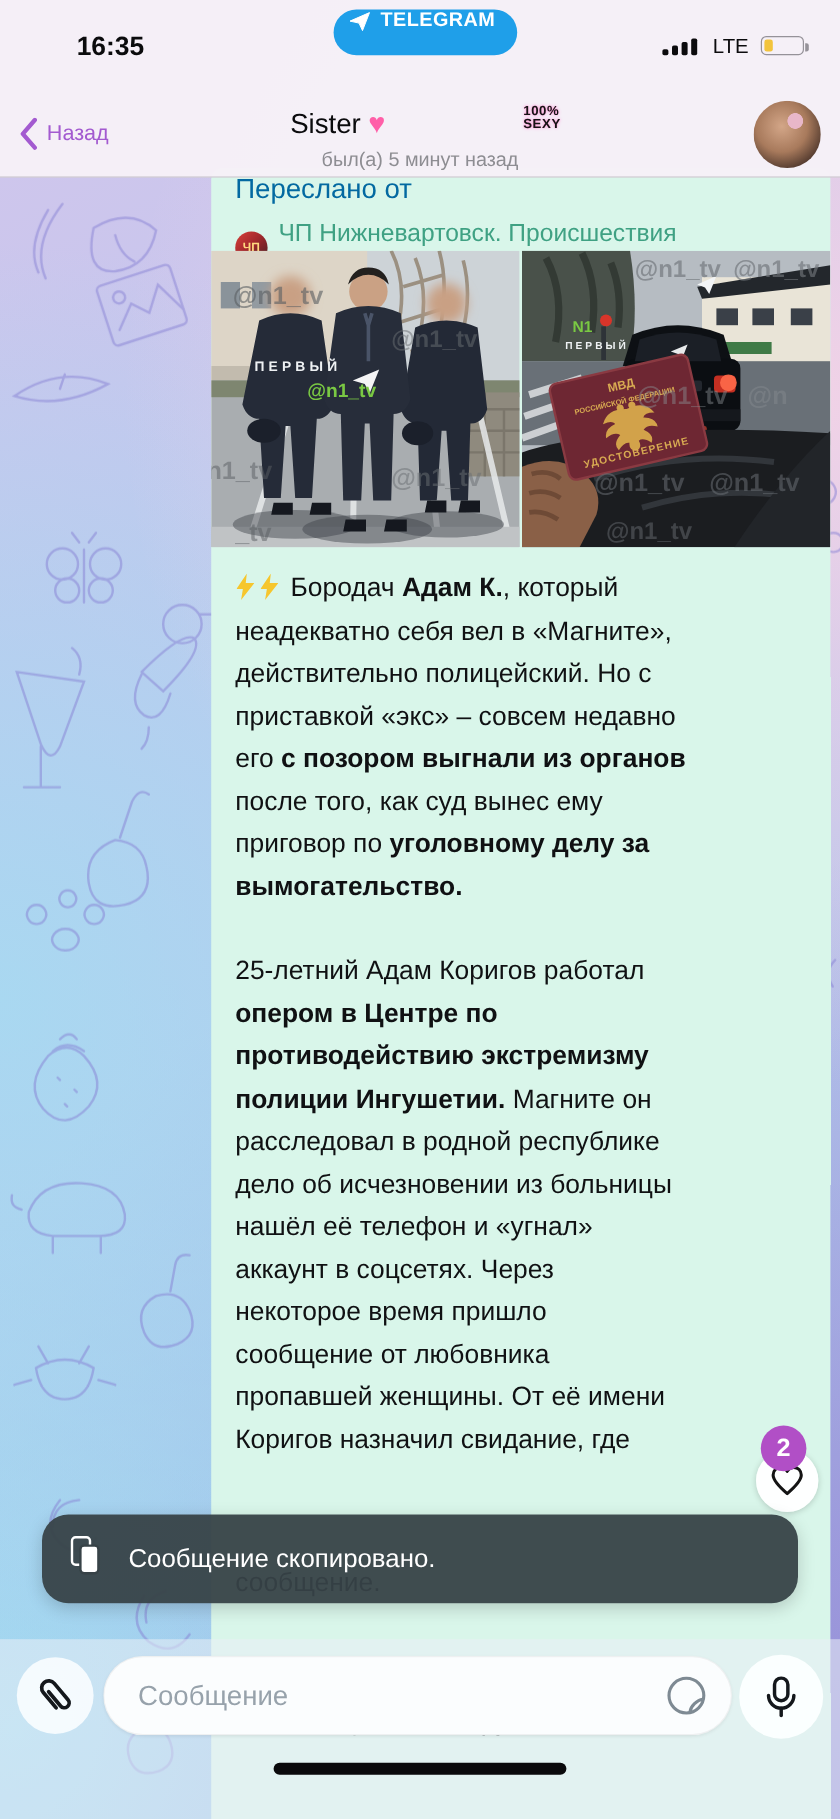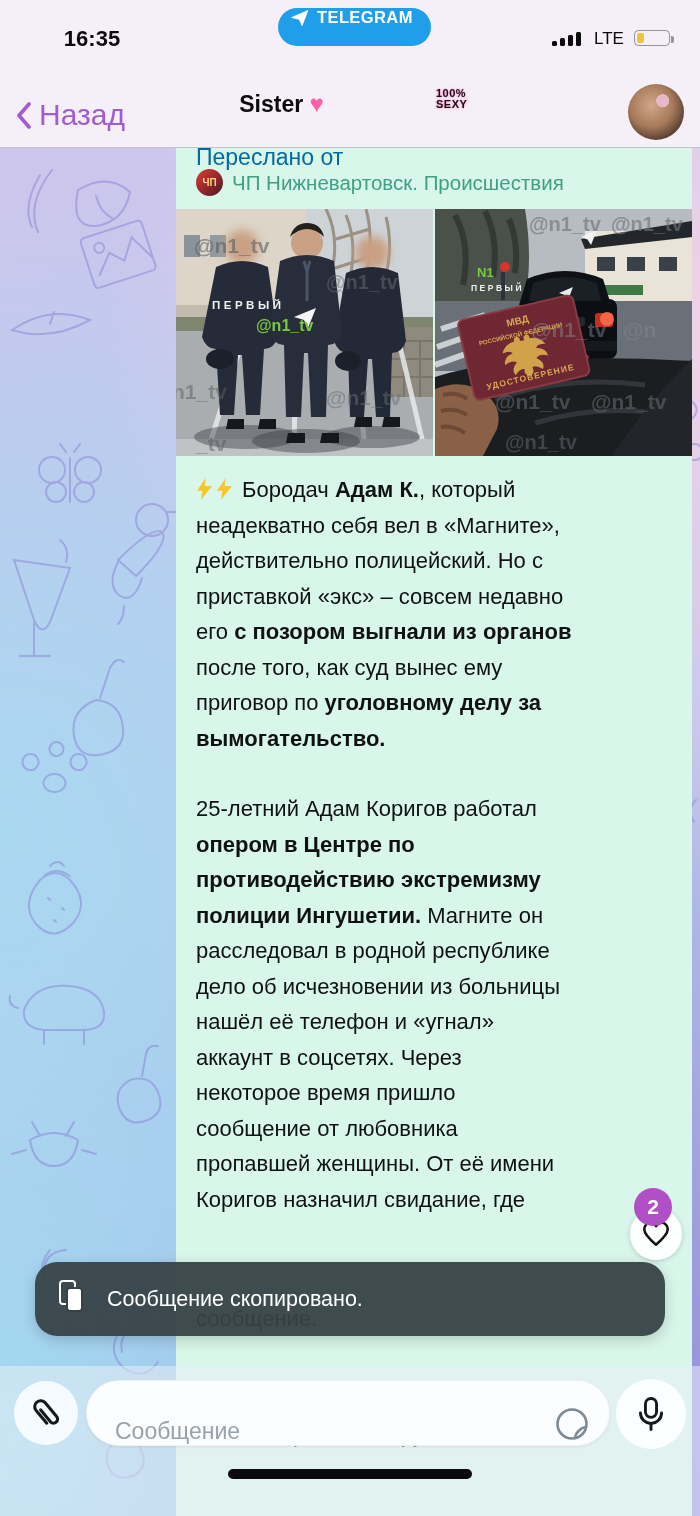"Назад" .back { font-size: 30px -> 18px }
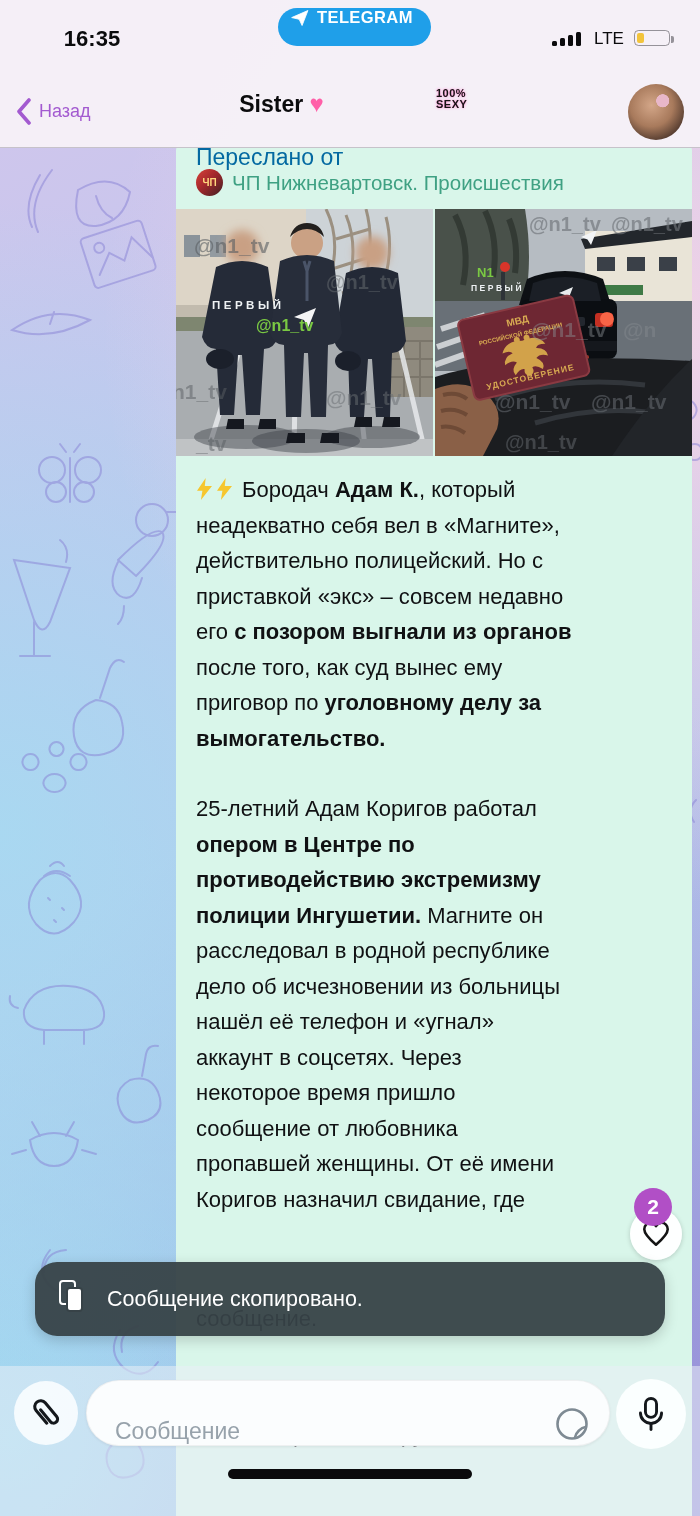"Sister ♥" .hdr-title { font-weight: 700 -> 400 }
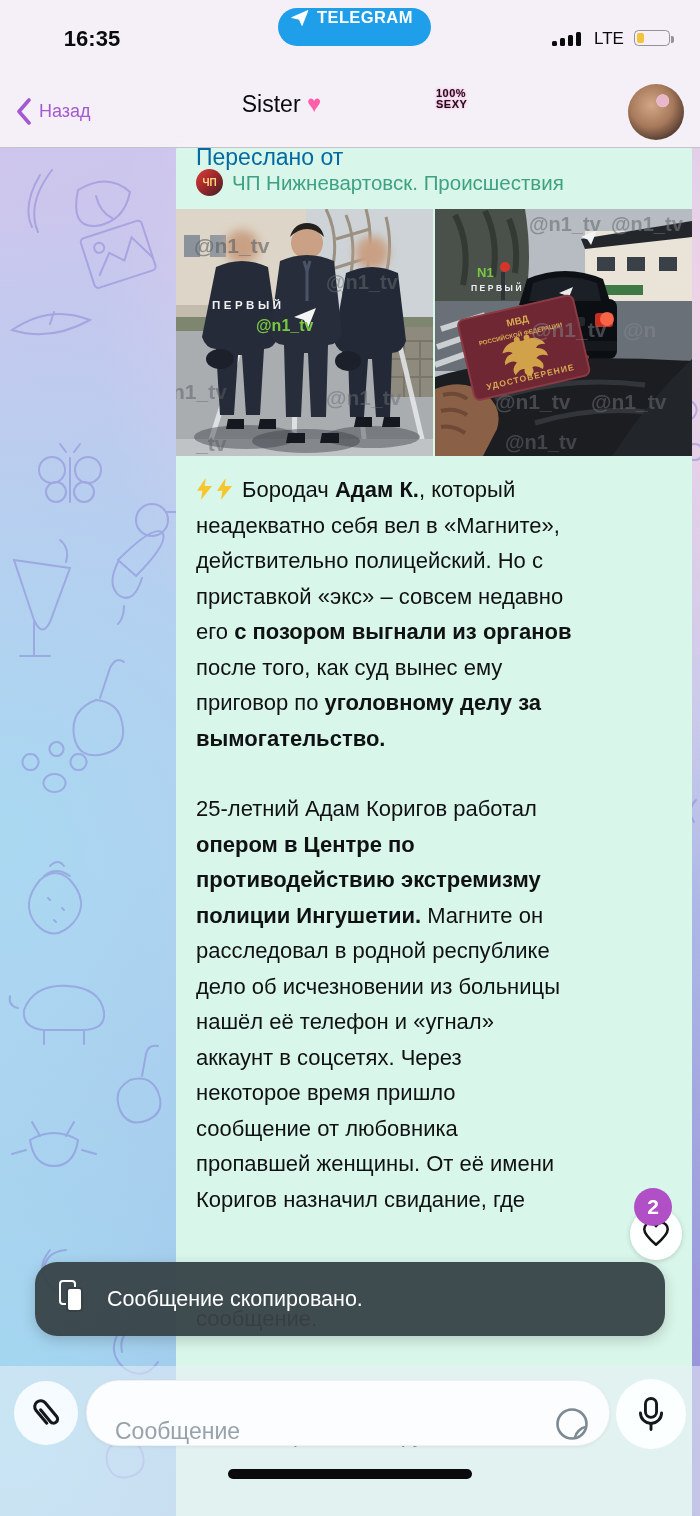"был(а) 5 минут назад" div.hdr-sub { html: none -> <div>был(а) 5 минут назад</div> }
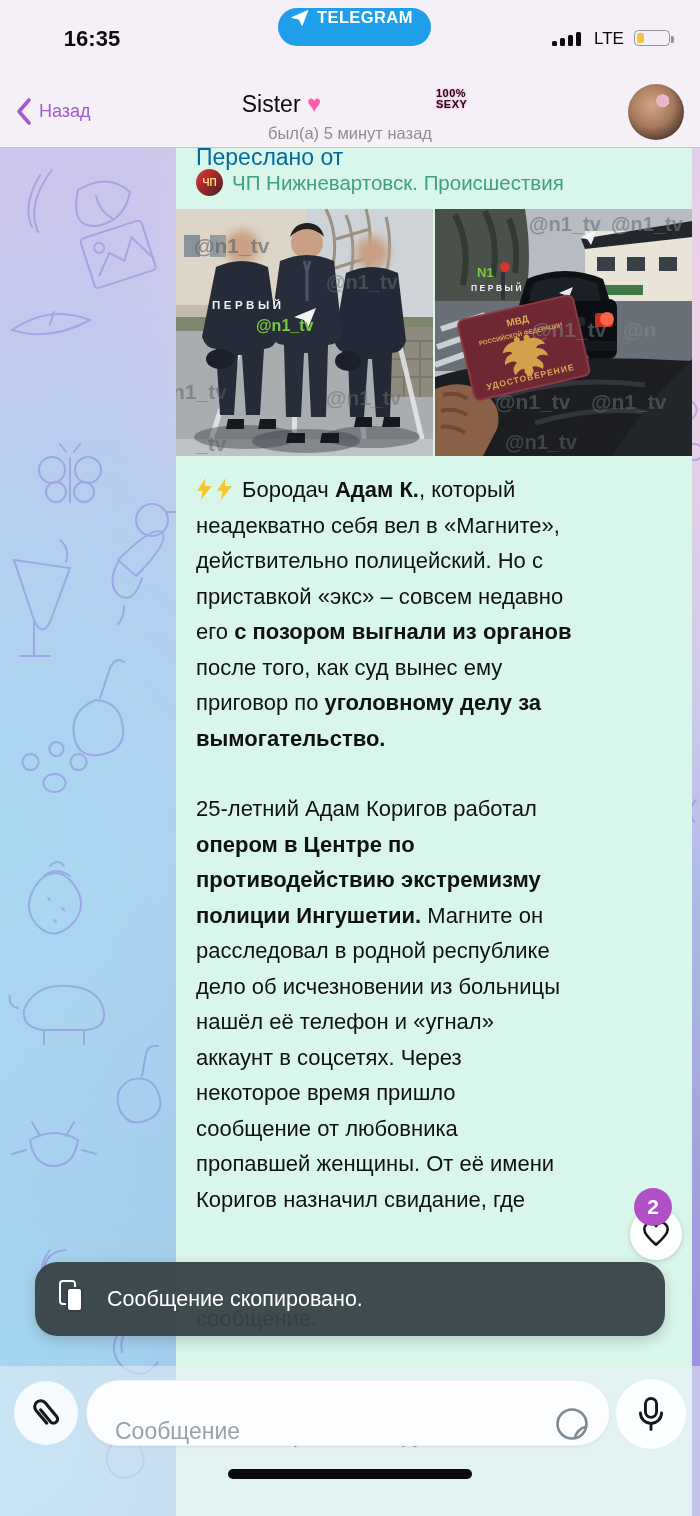"ЧП" .ch-avatar { margin-top: none -> 24px }
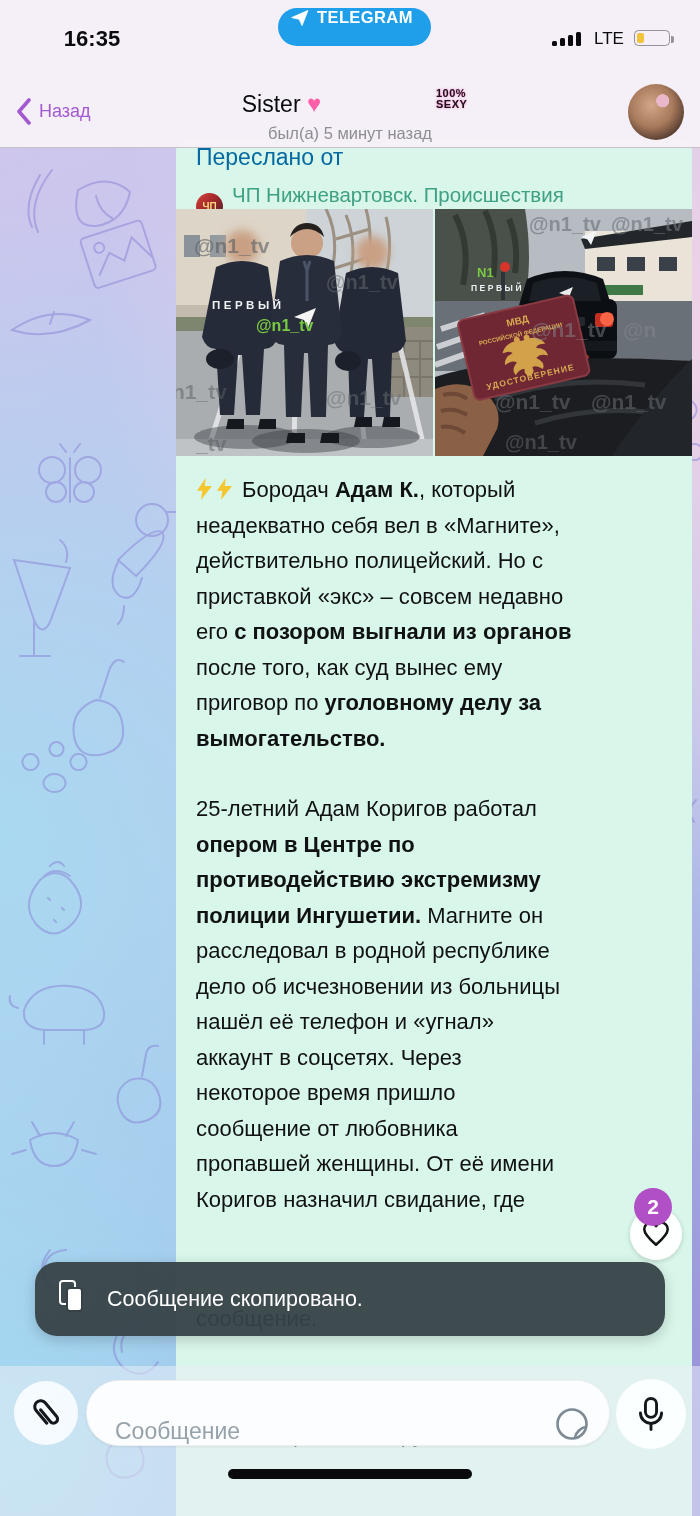"Сообщение" .pill { align-items: flex-end -> center }
